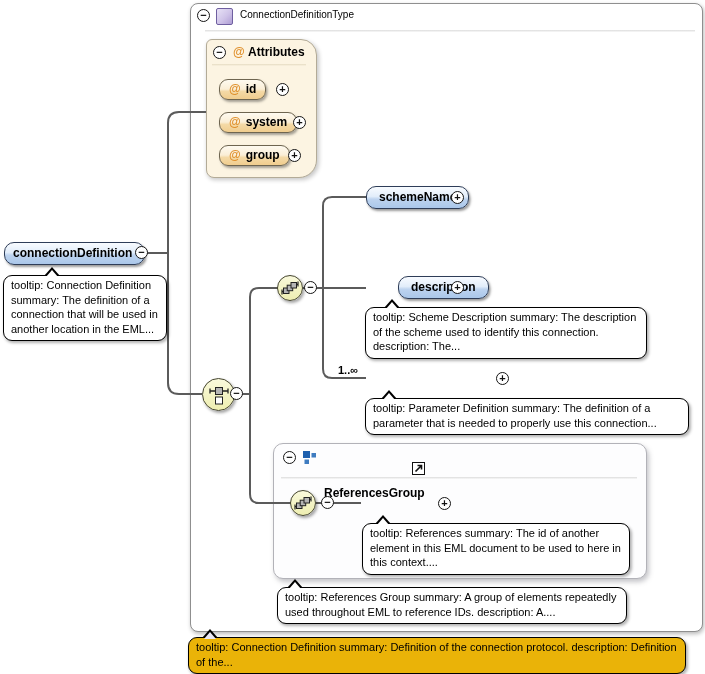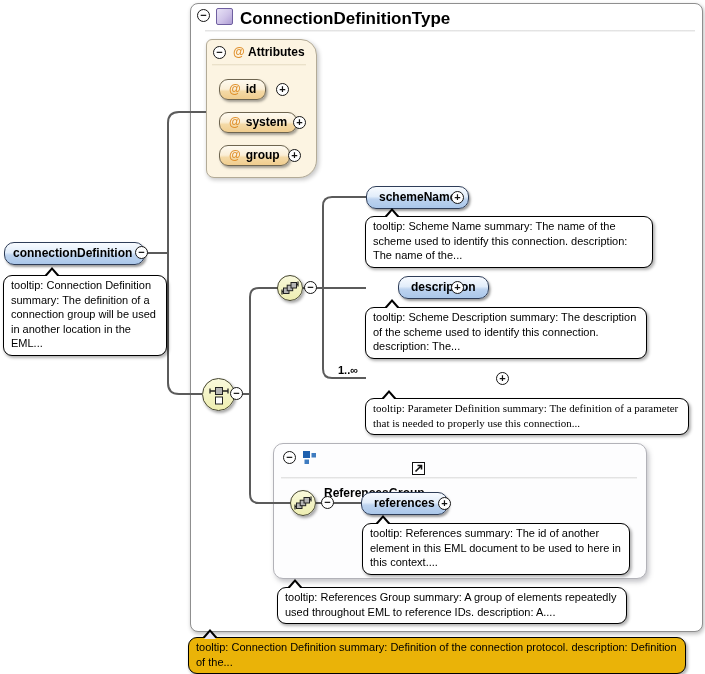"ConnectionDefinitionType" .ttl { font-size: 17px -> 10px; font-weight: bold -> normal }
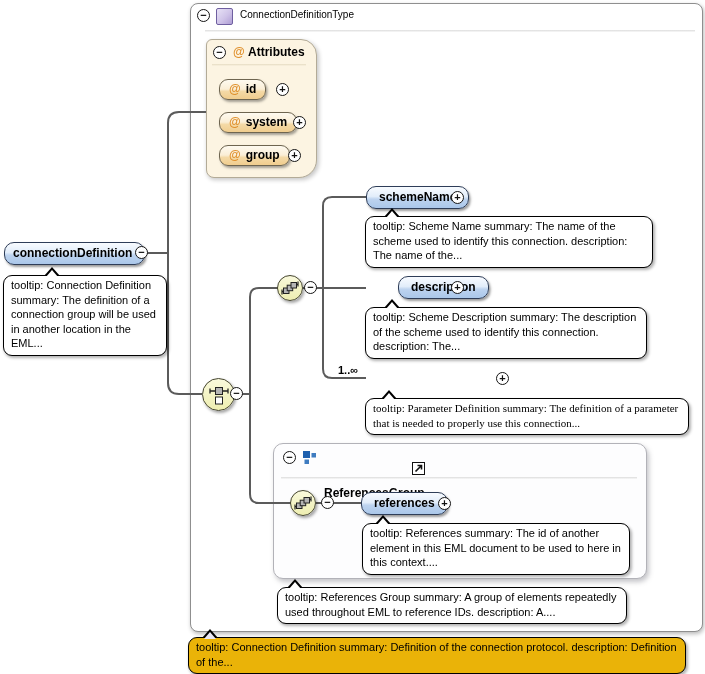"tooltip: Scheme Name summary: The" div.abs { html: <div>tooltip: Scheme Name summary: The name of the scheme used to identify this connection. description: The name of the...</div> -> none }
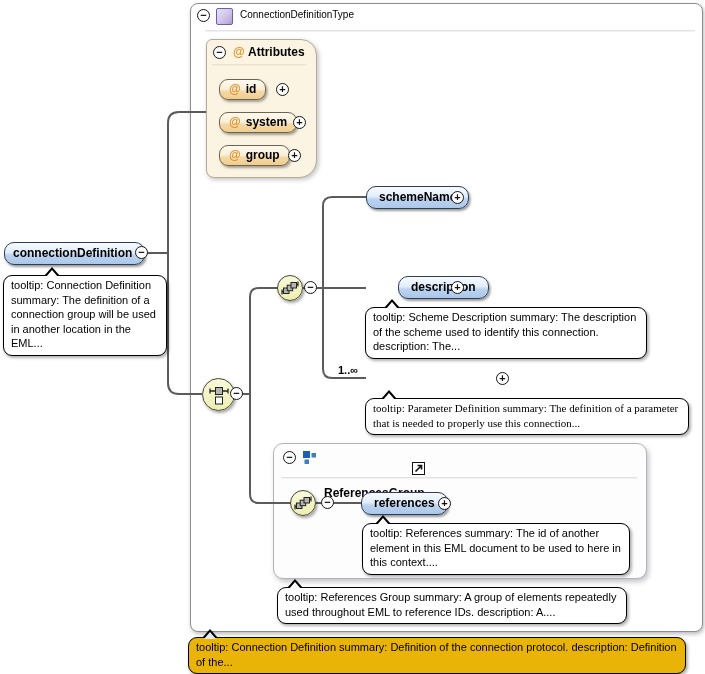"tooltip: Connection Definition summary: The" div.abs { text: group -> that }
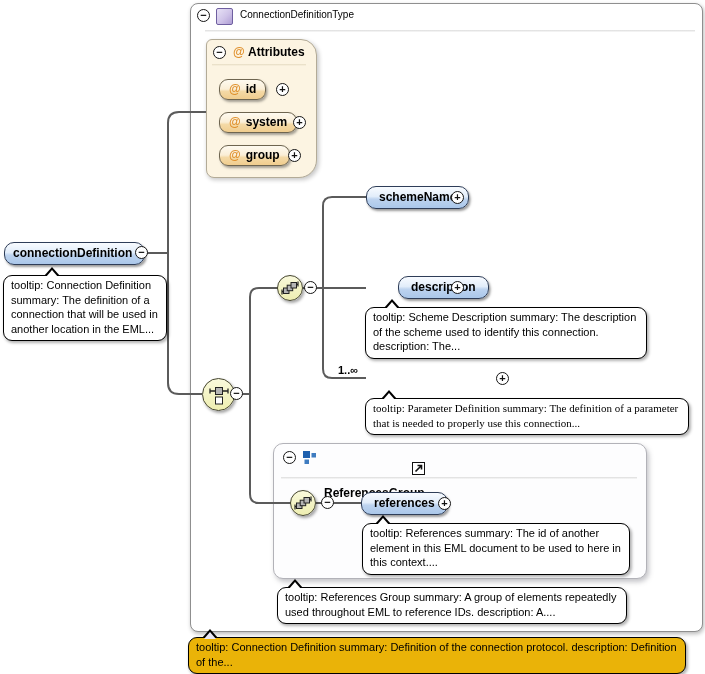"tooltip: Parameter Definition summary:" div.abs { font-family: Liberation Serif, serif -> none }
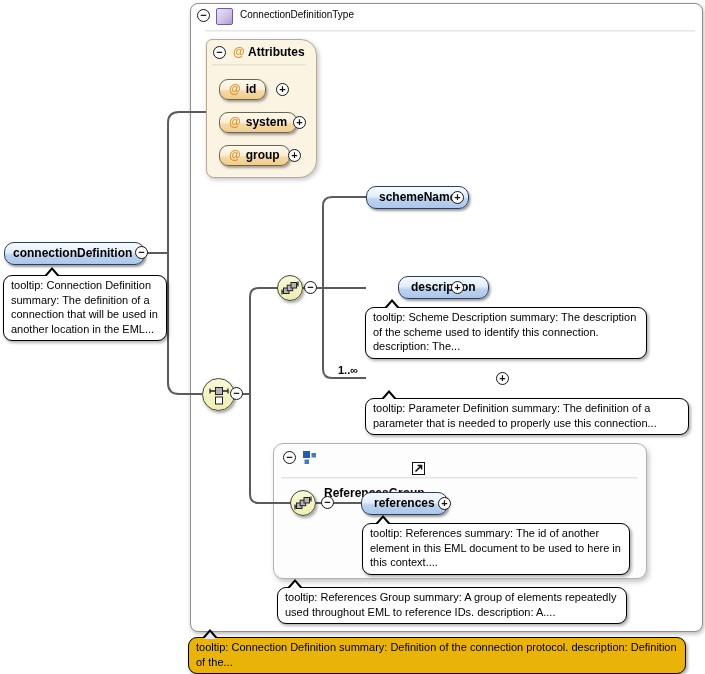"references" div.abs { html: <div>references</div> -> none }
